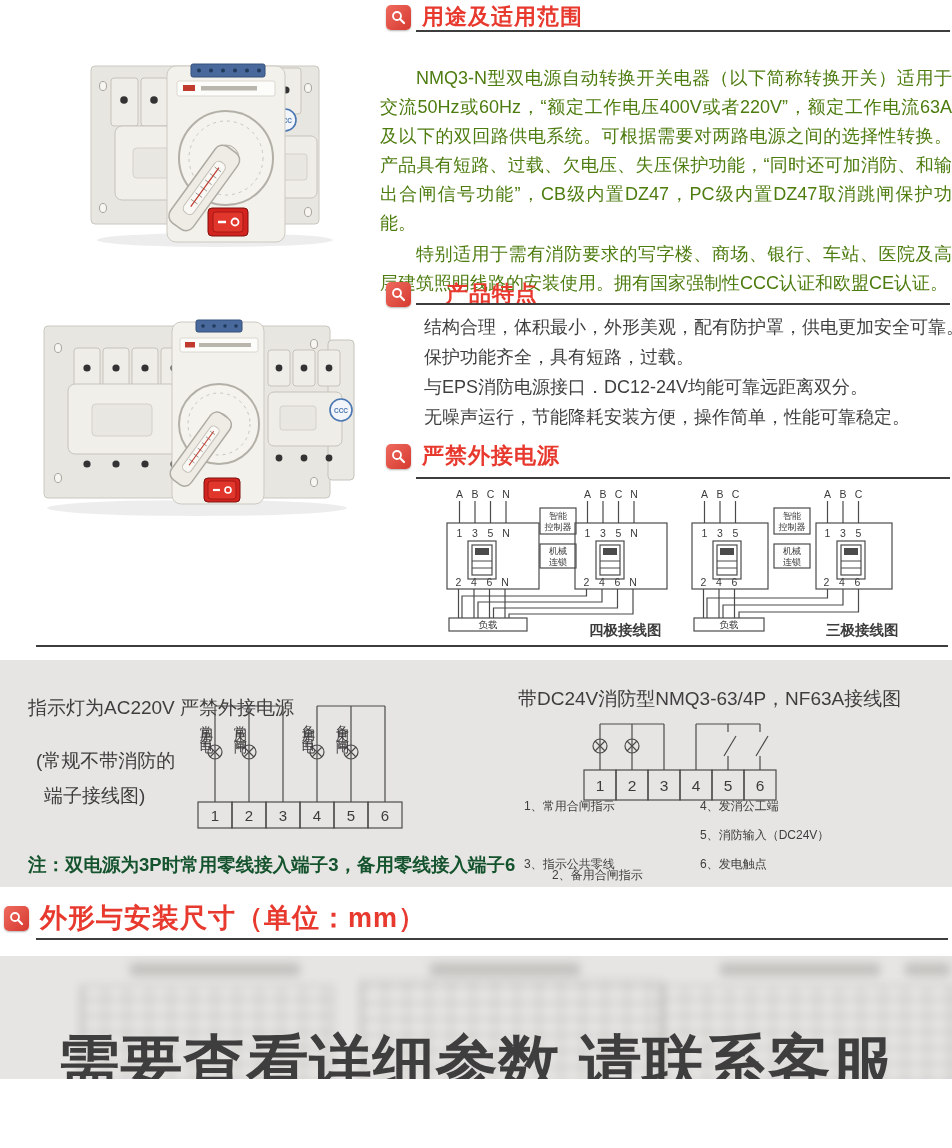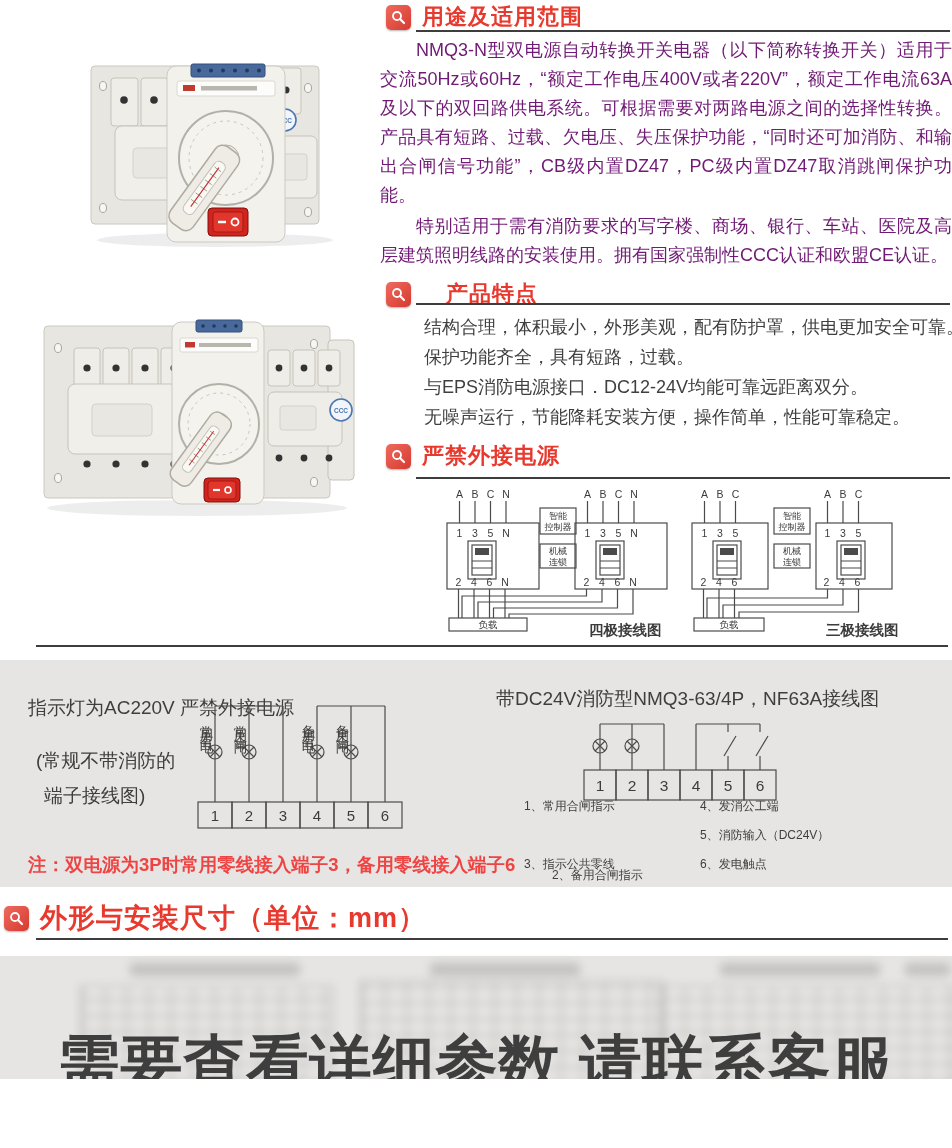"NMQ3-N型双电源自动转换开关电器（以下简称转换开关）适用于交流50Hz或60" .para { color: #701a75 -> #4d7c0f; margin-top: none -> 28px }
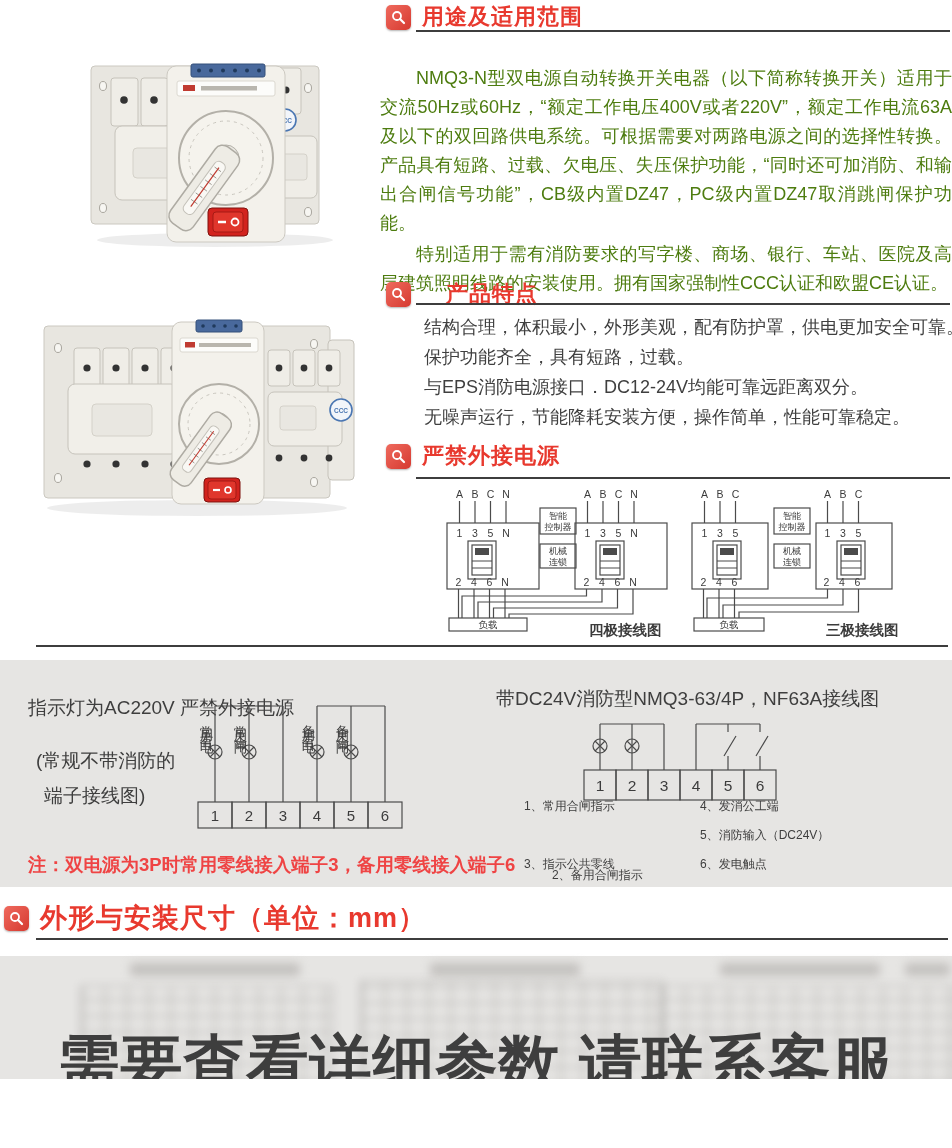"带DC24V消防型NMQ3-63/4P，NF63A接线图" div.ptext { left: 496px -> 518px }
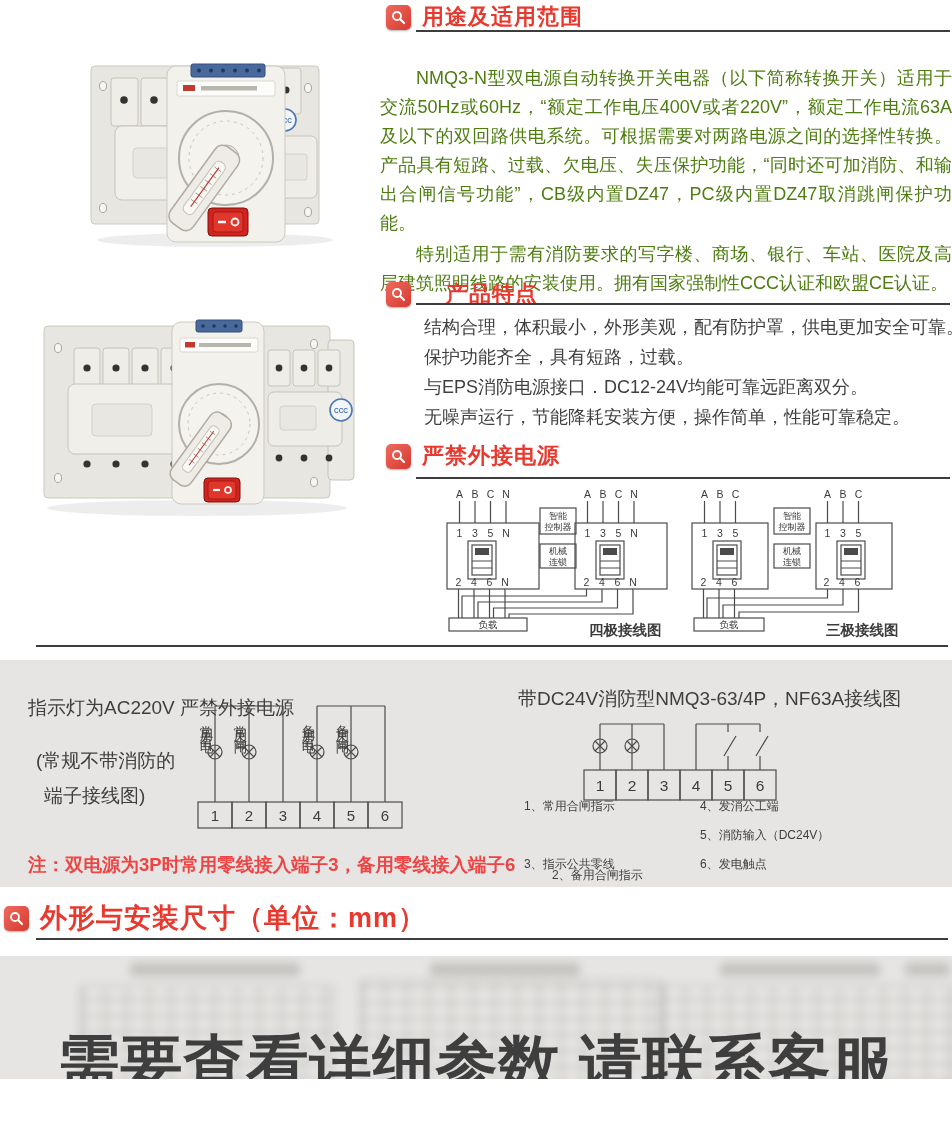"注：双电源为3P时常用零线接入端子3，备用零线接入端子6" .note { color: #ef4444 -> #14532d }
